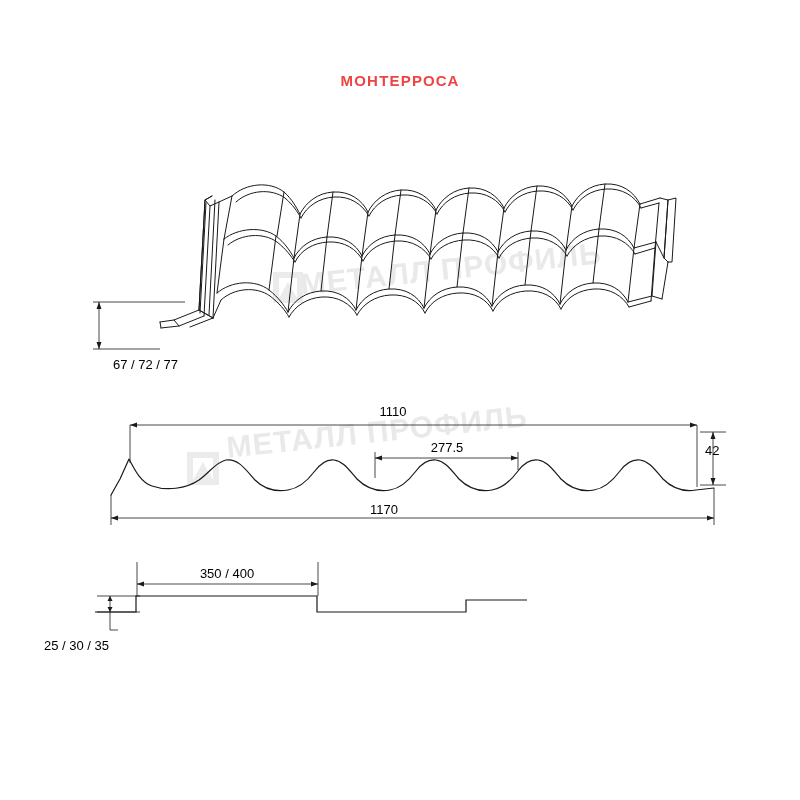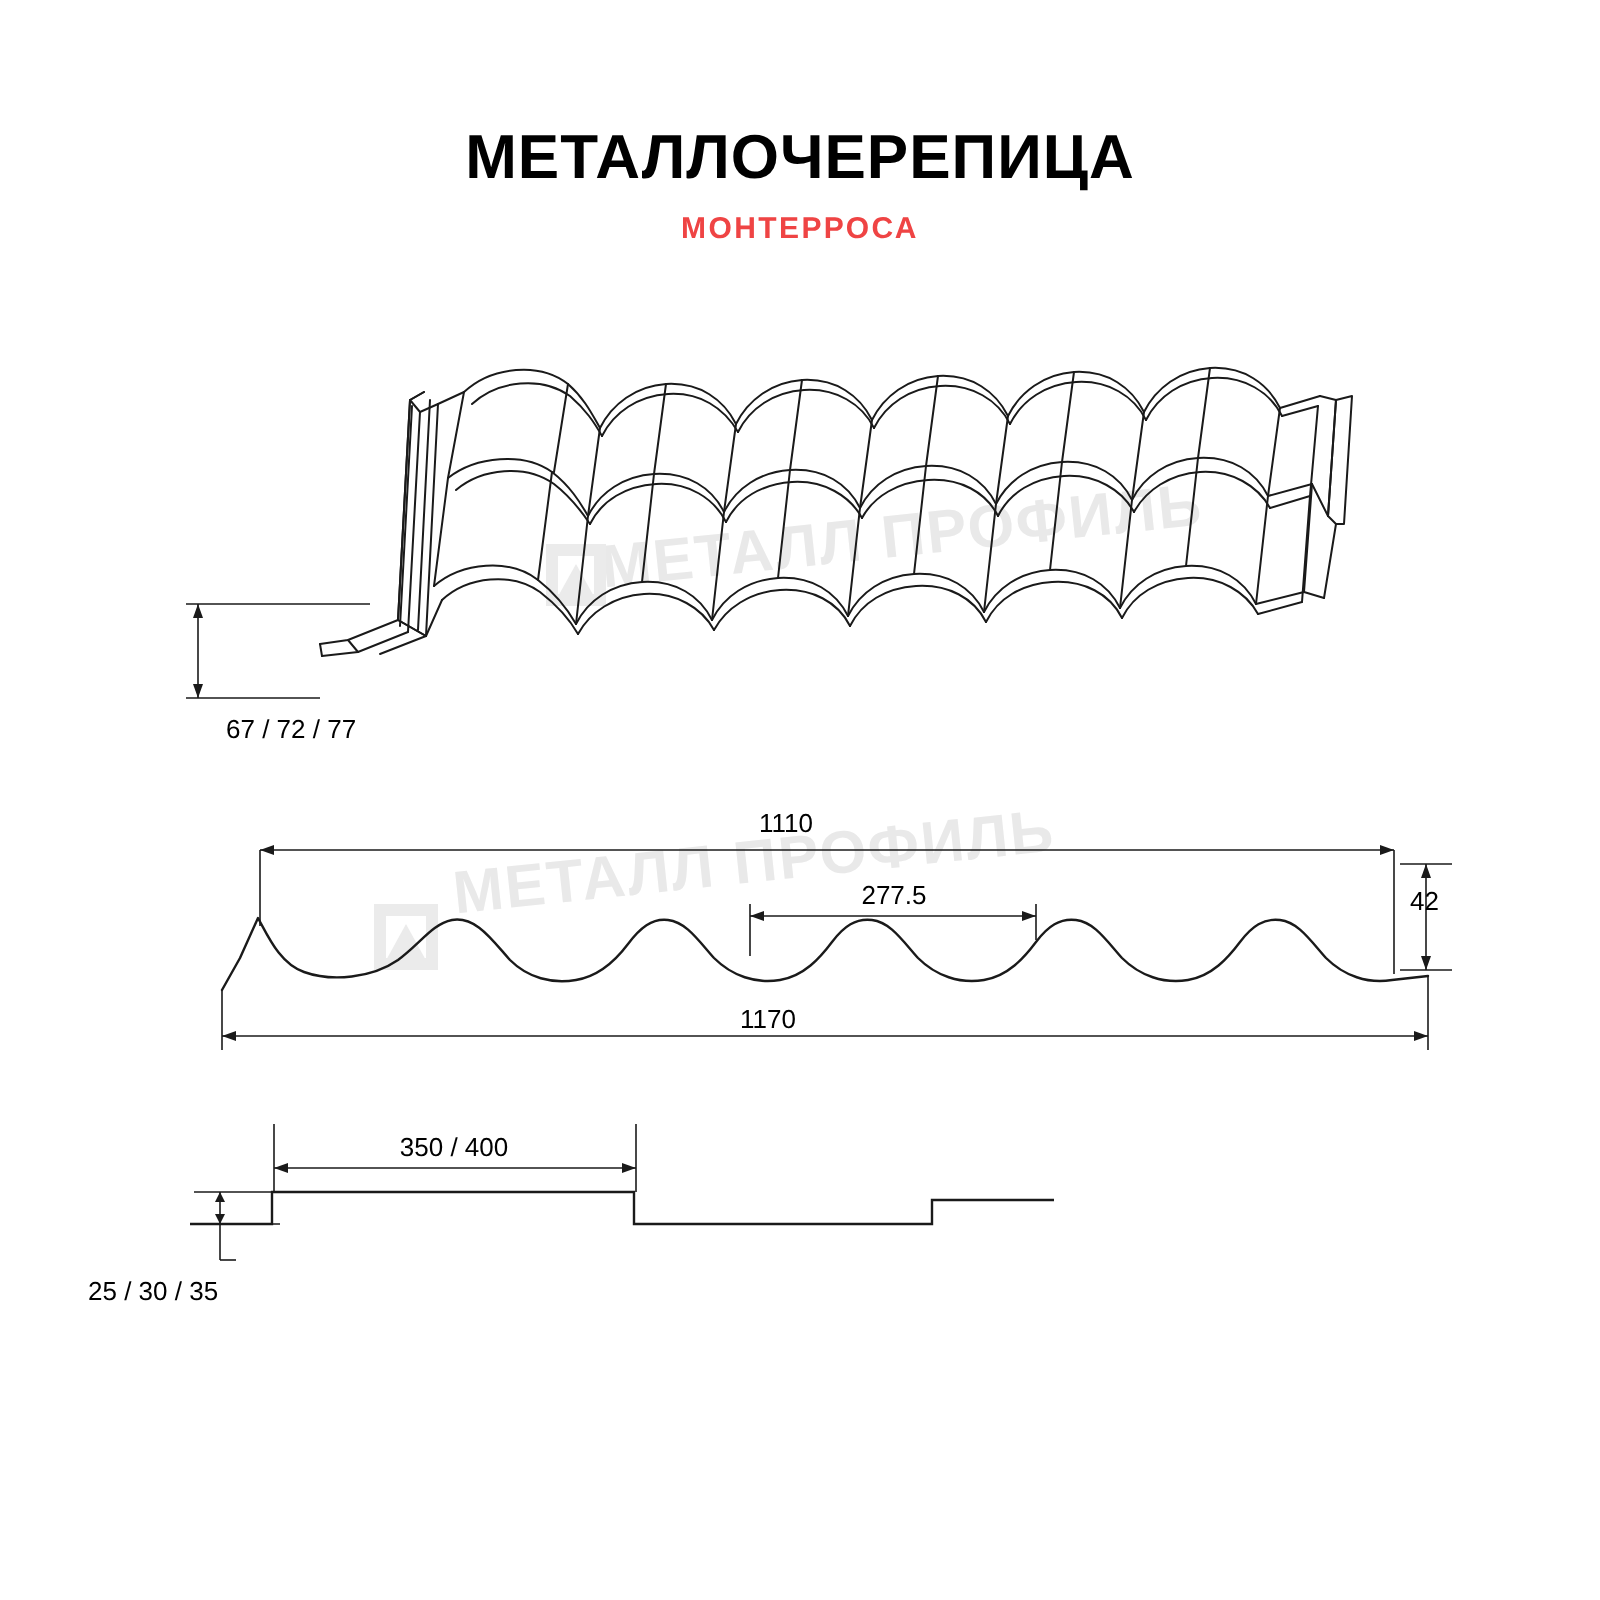"МЕТАЛЛОЧЕРЕПИЦА" div.title-main { html: <div>МЕТАЛЛОЧЕРЕПИЦА</div> -> none }
